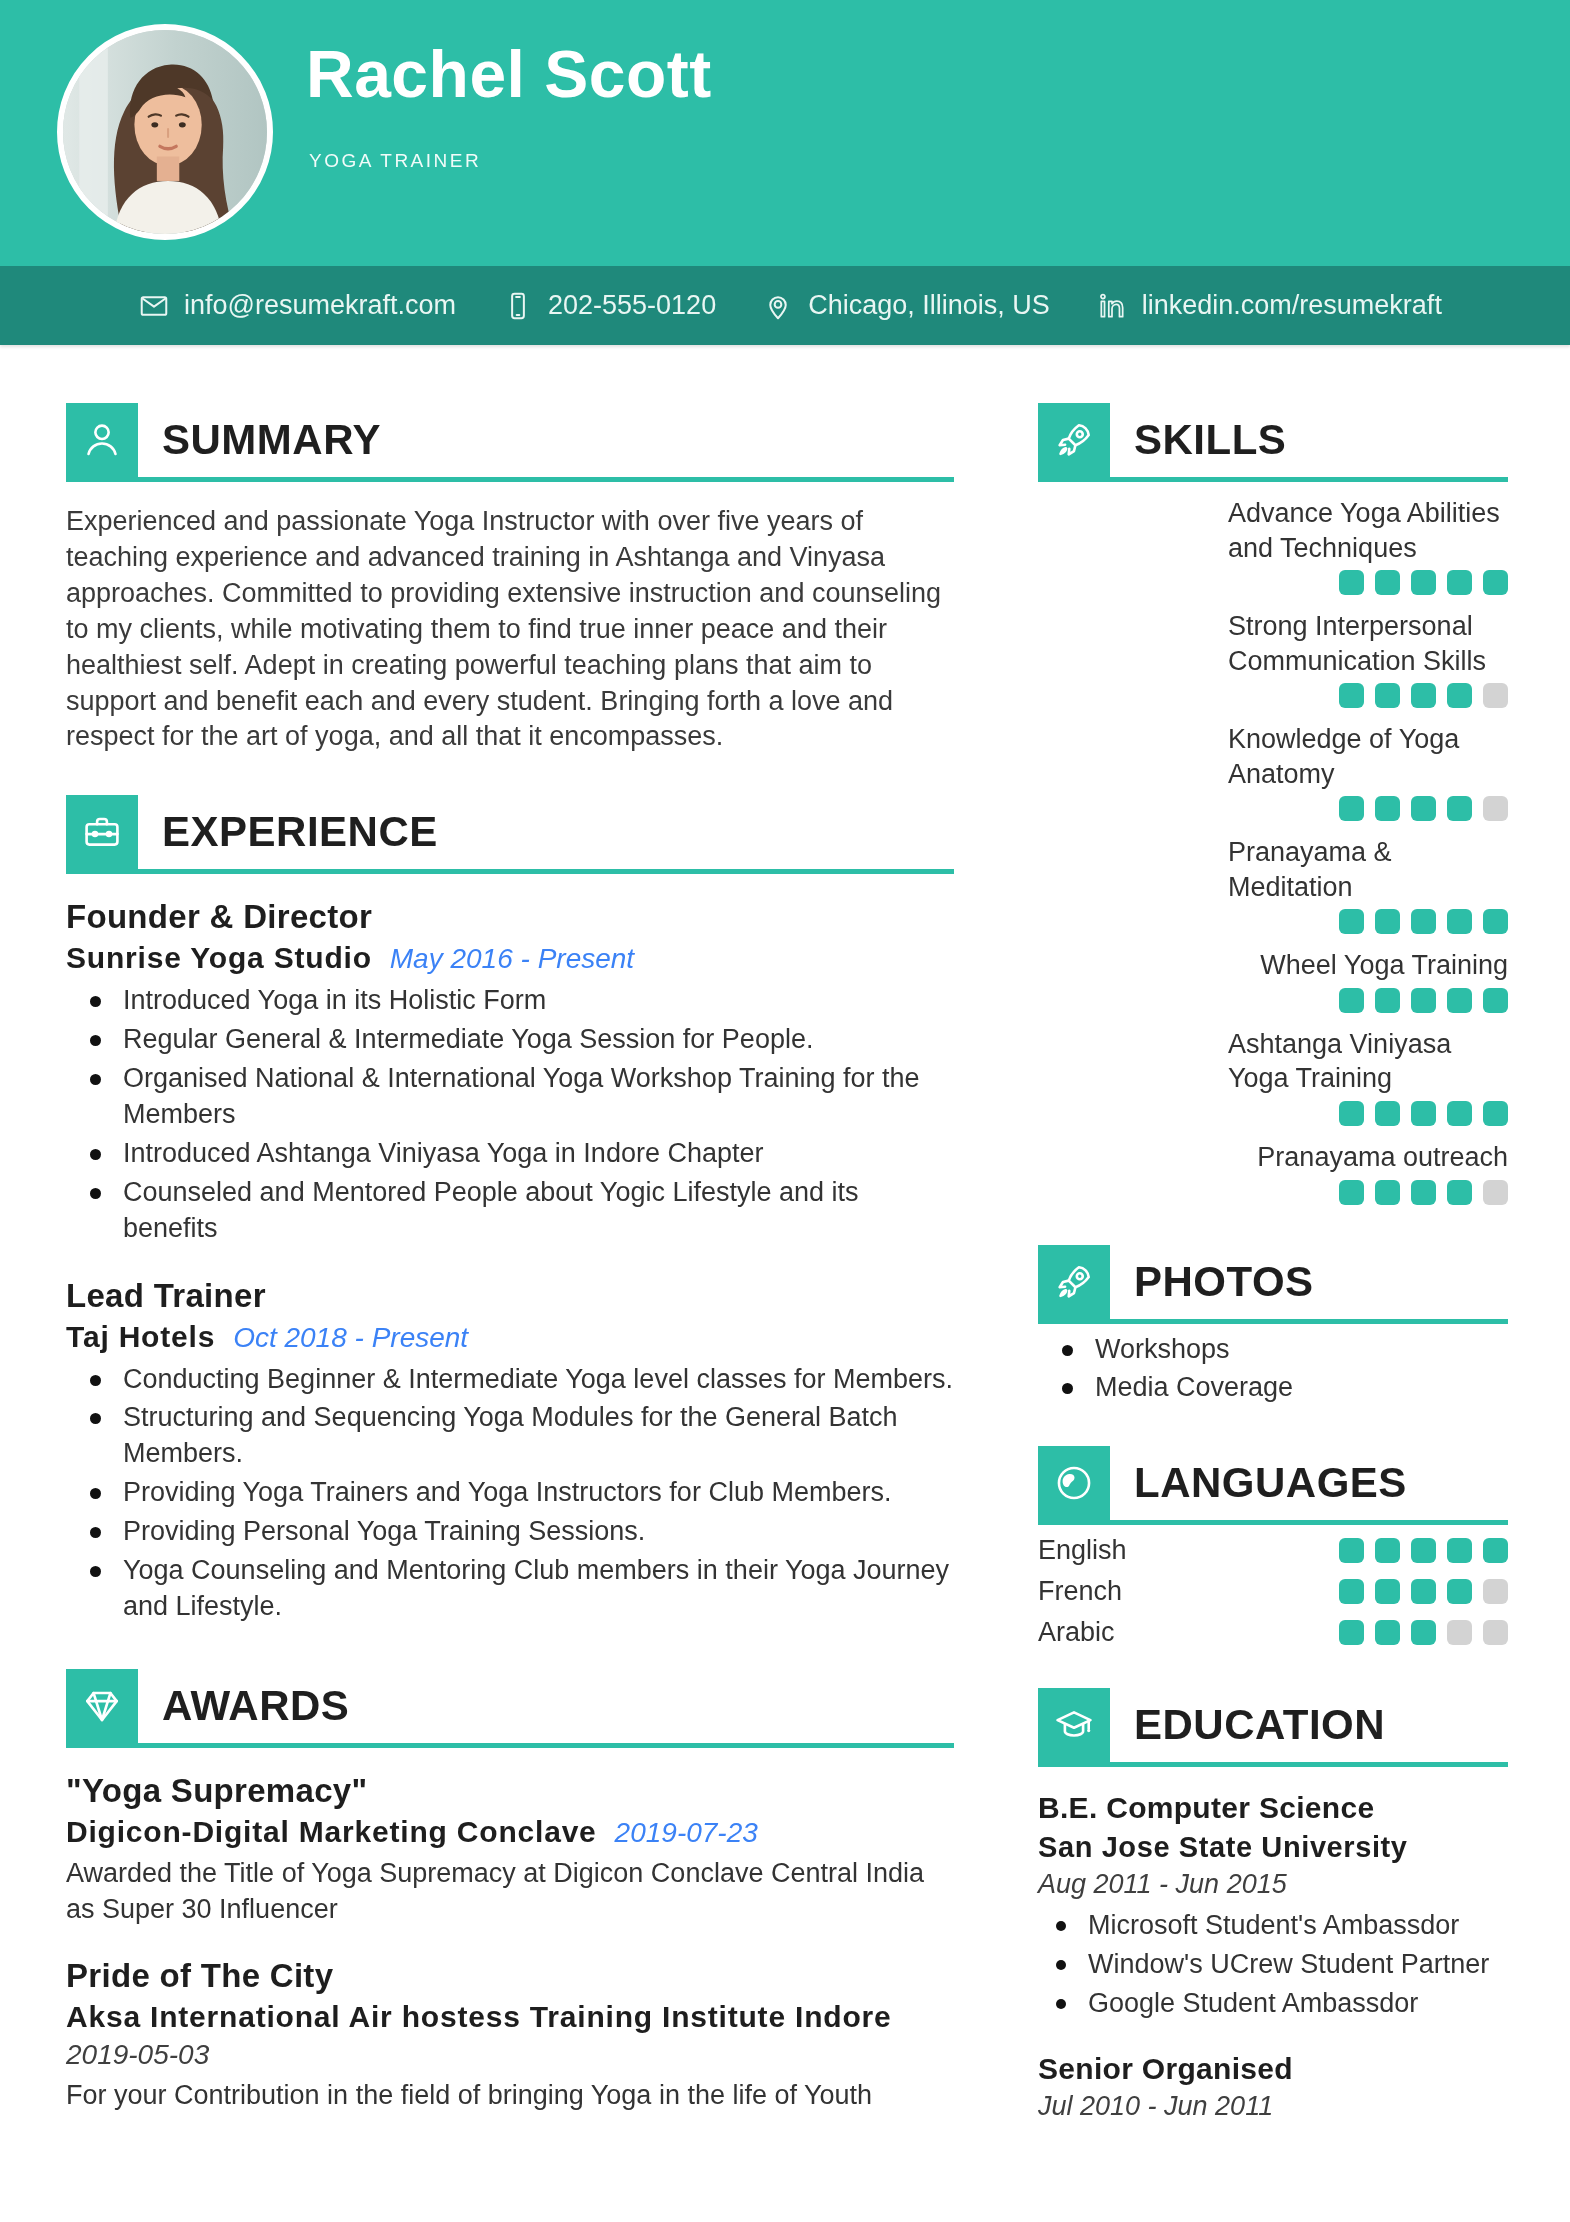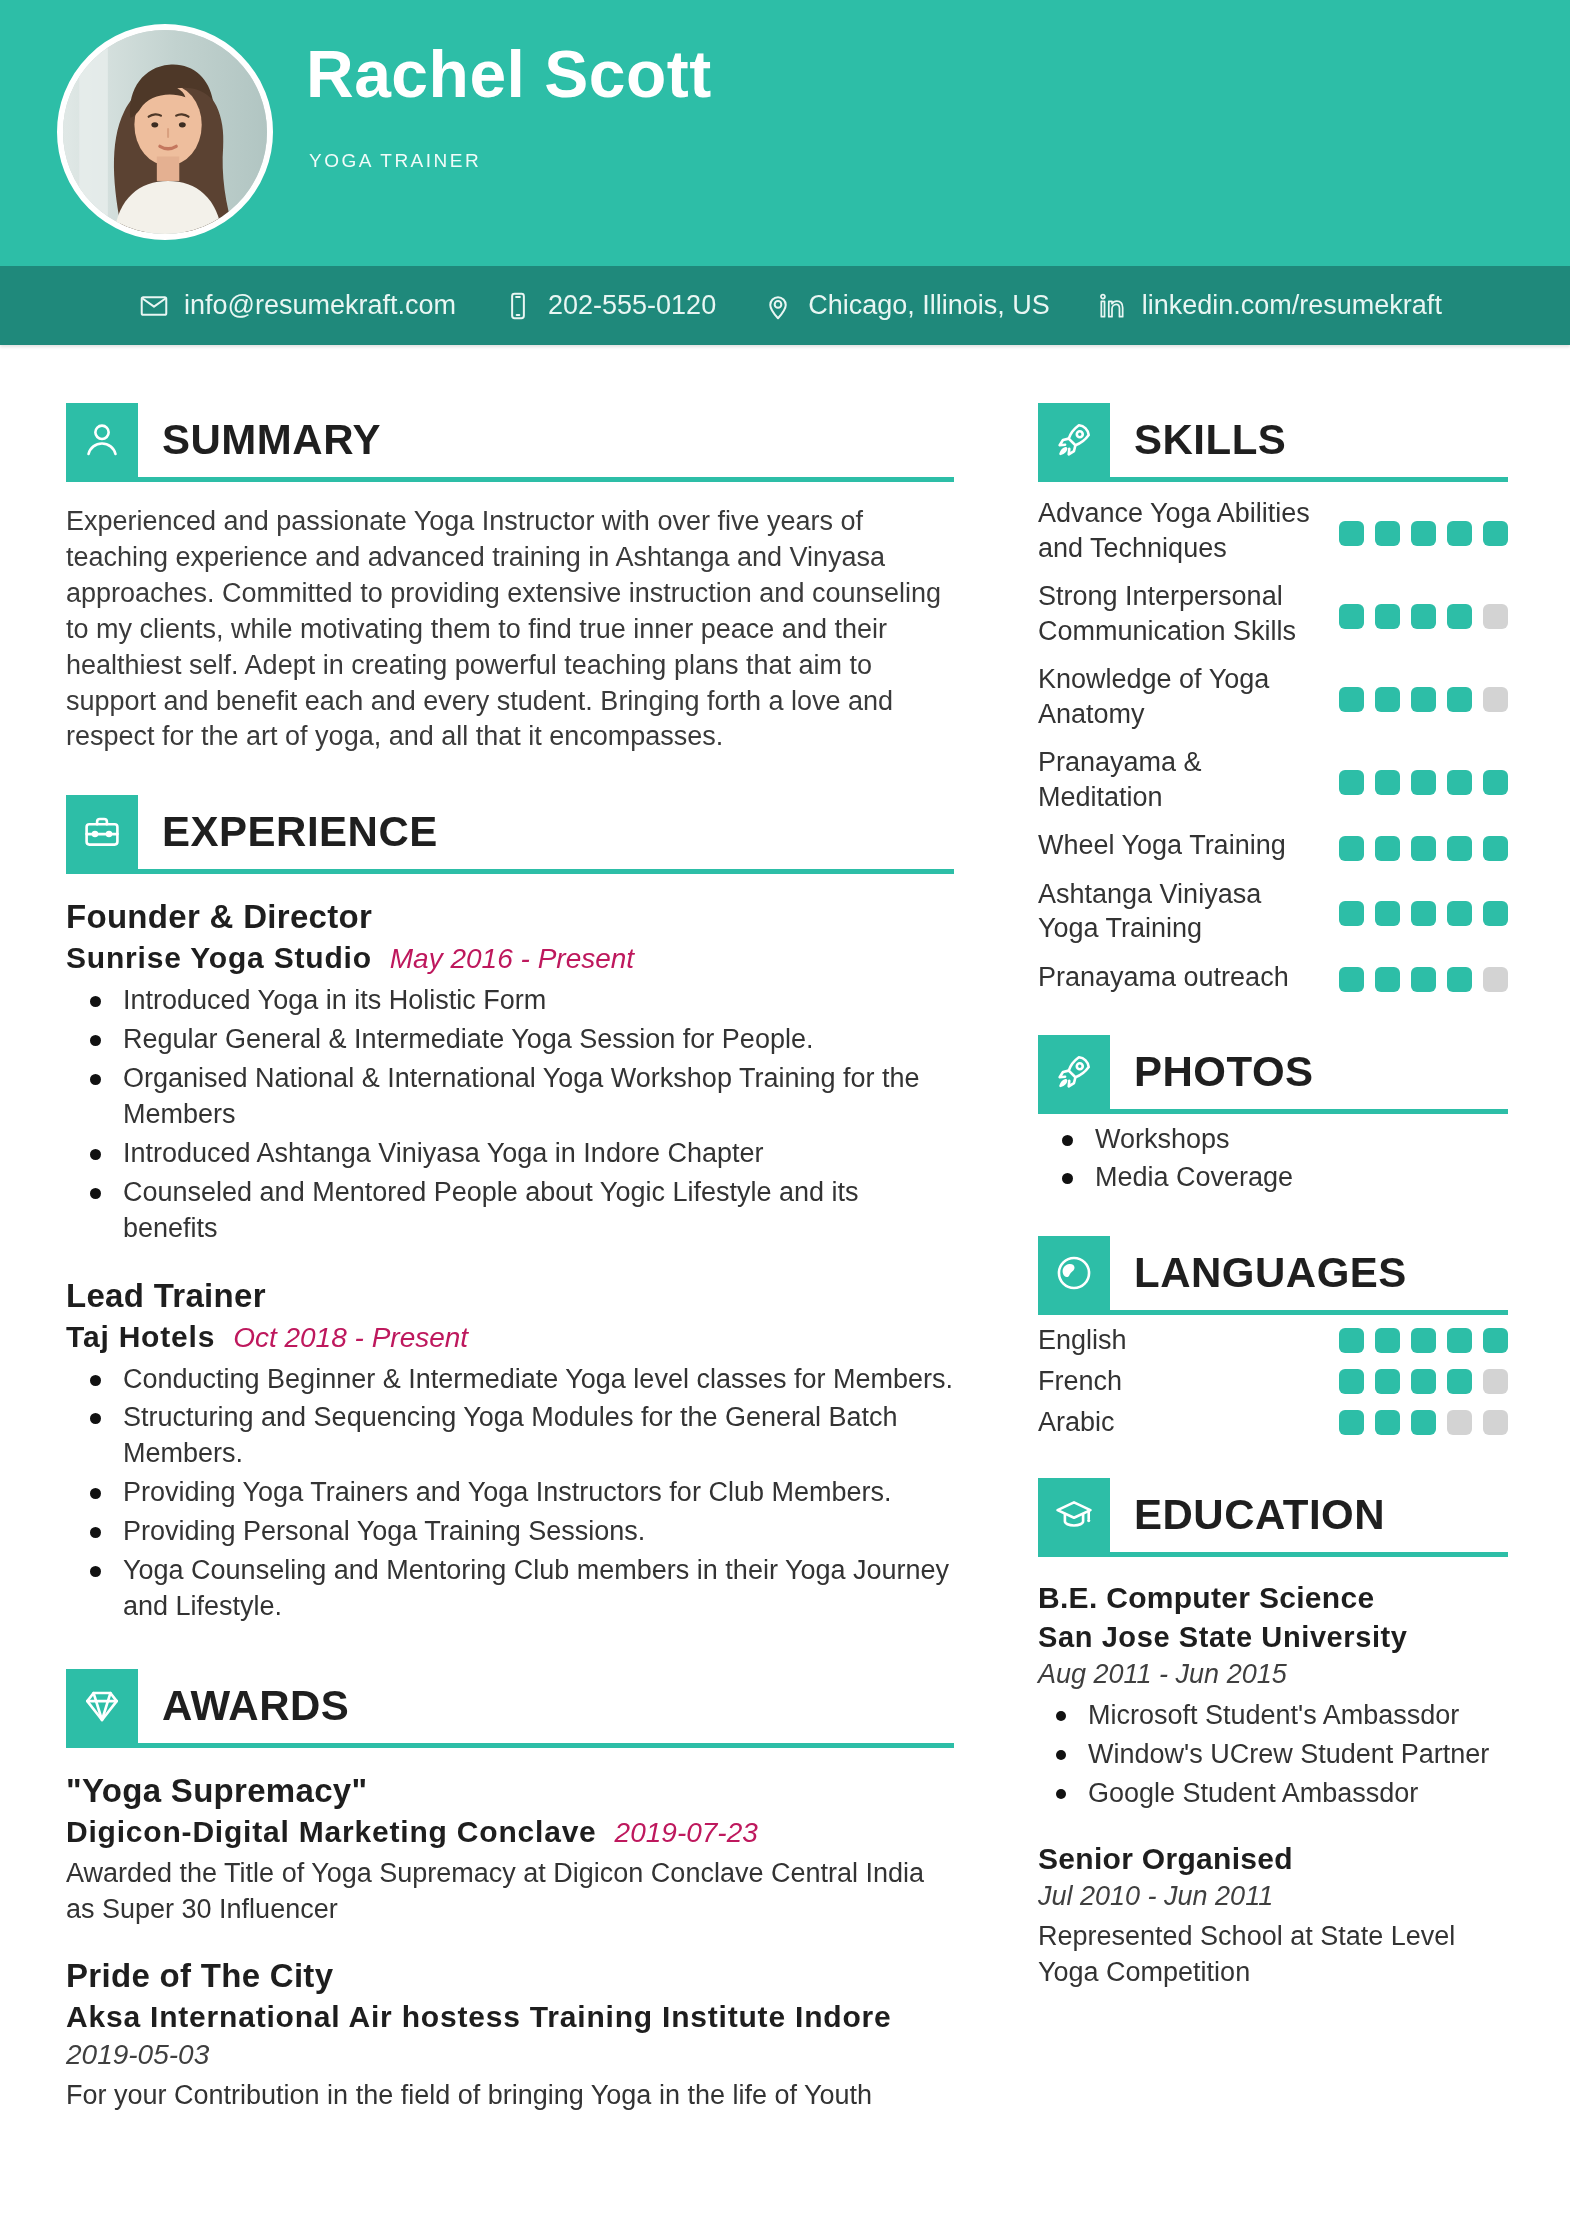"Advance Yoga Abilities and Techniques" .skill-row { align-items: center -> flex-end; flex-direction: none -> column }
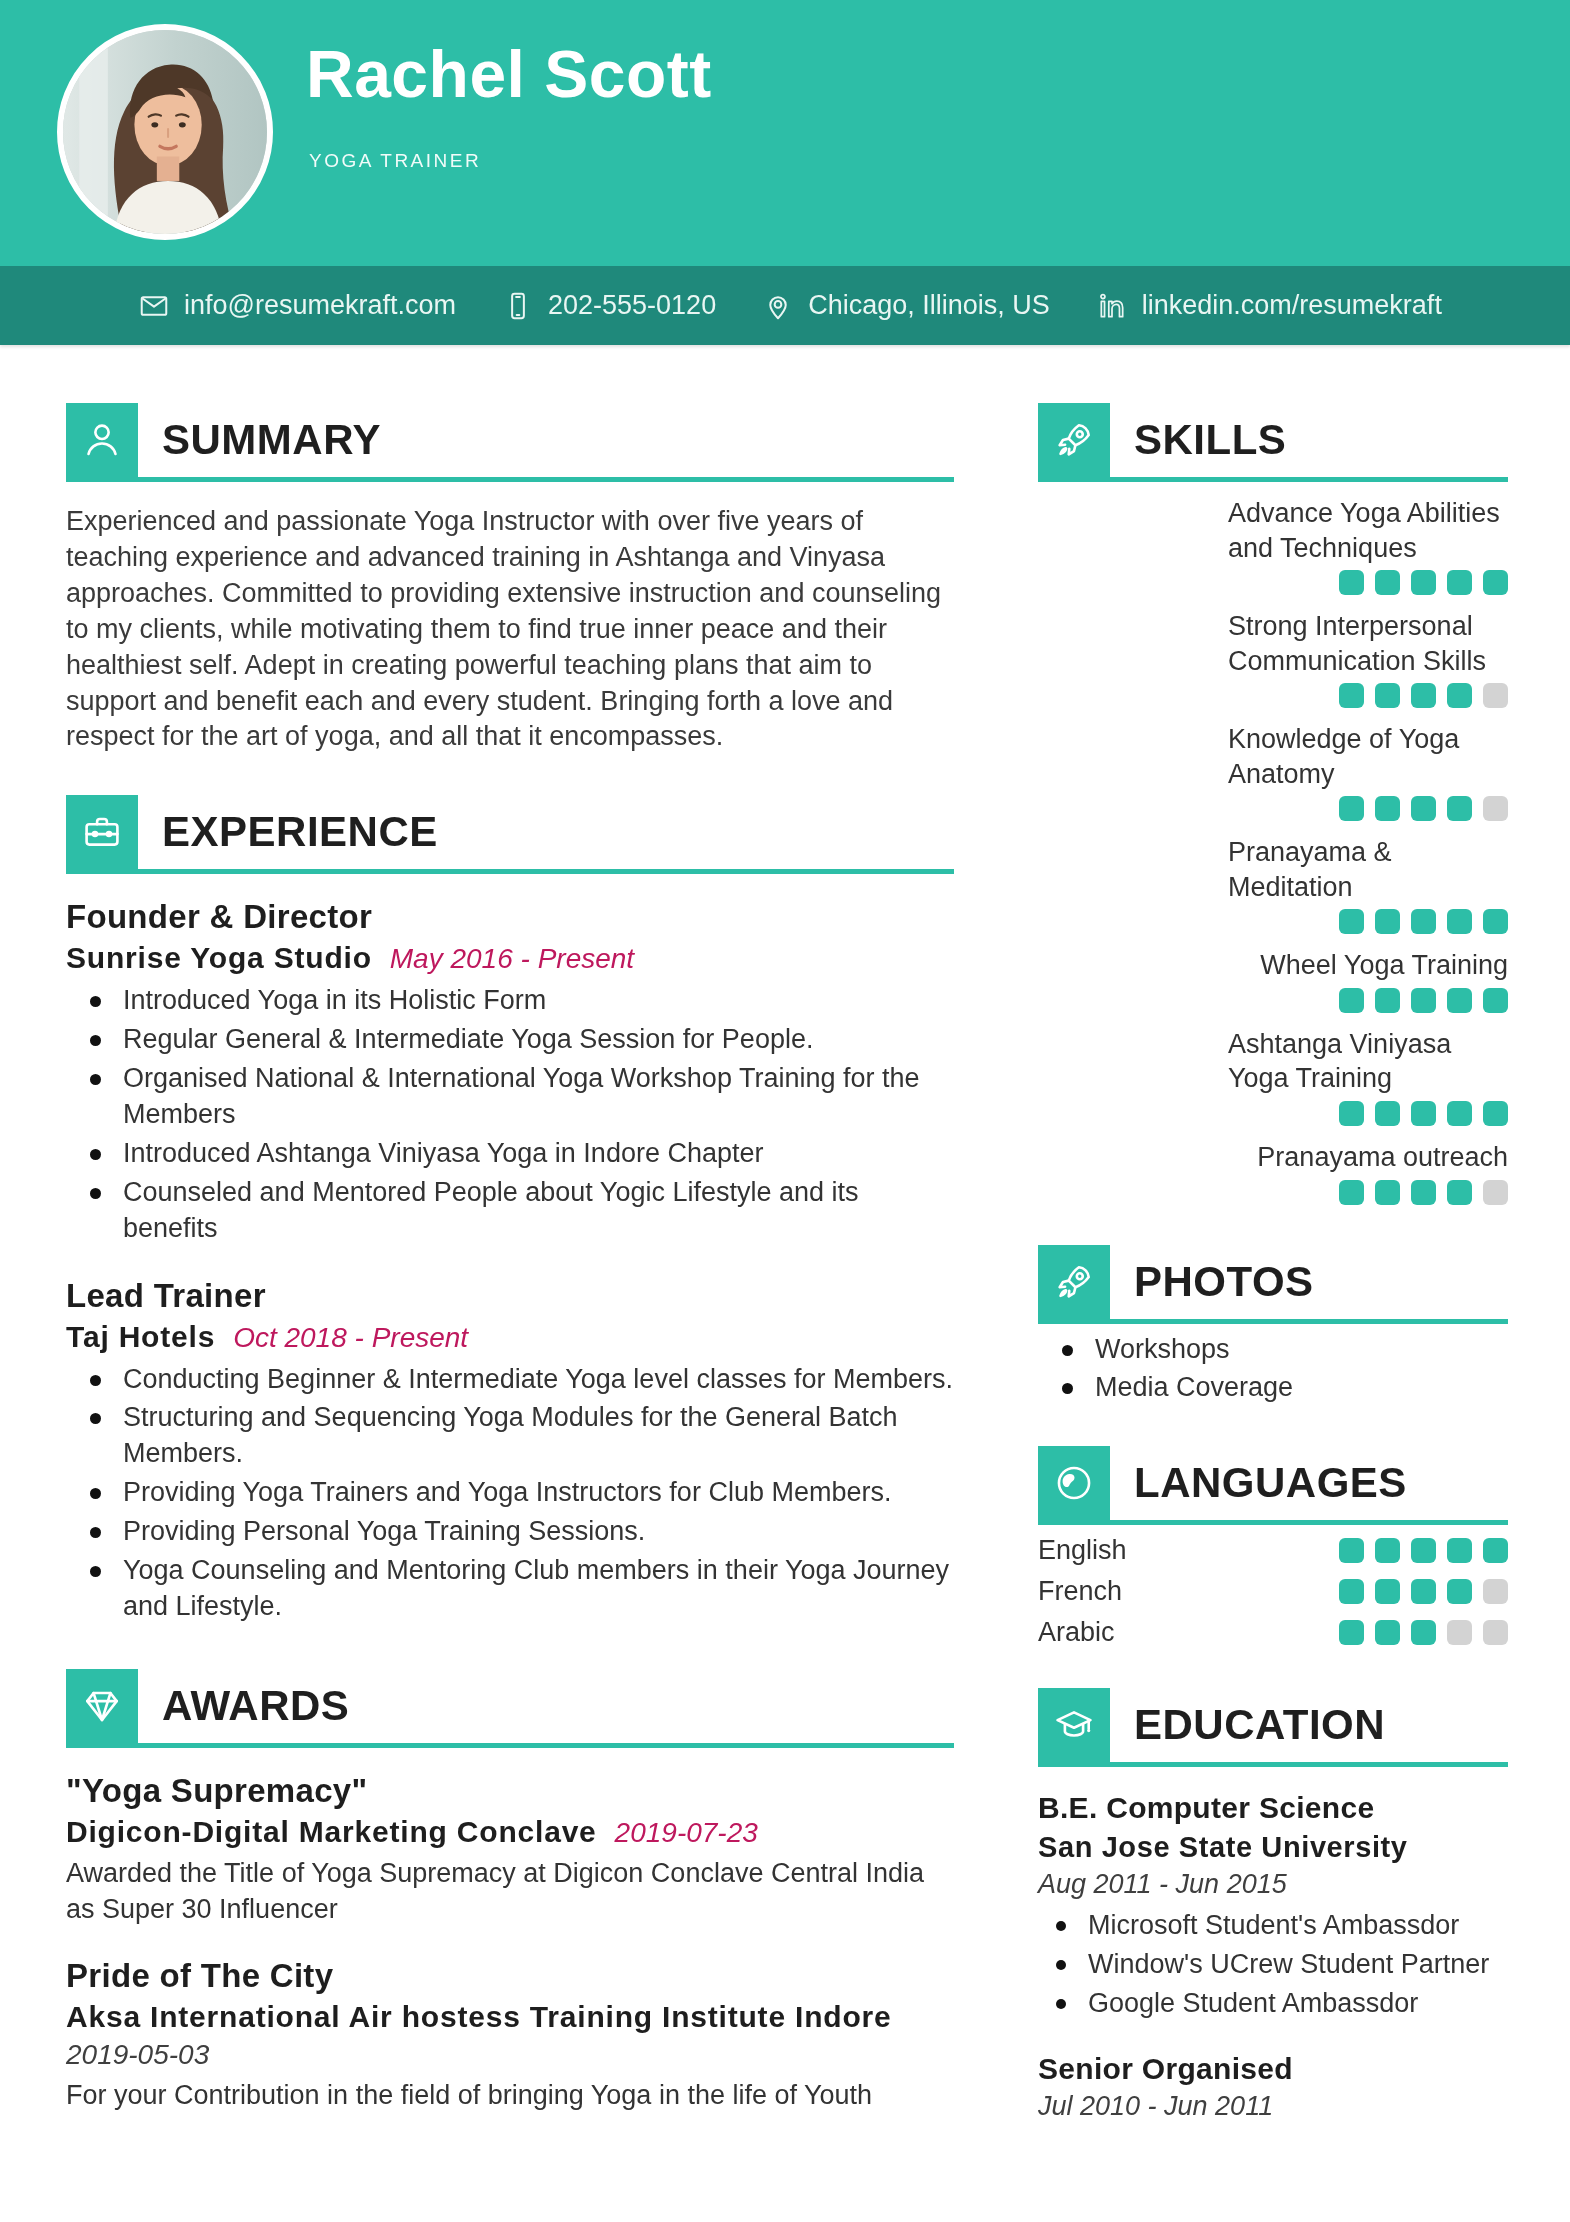"May 2016 - Present" .entry-date { color: #be185d -> #3b82f6 }
